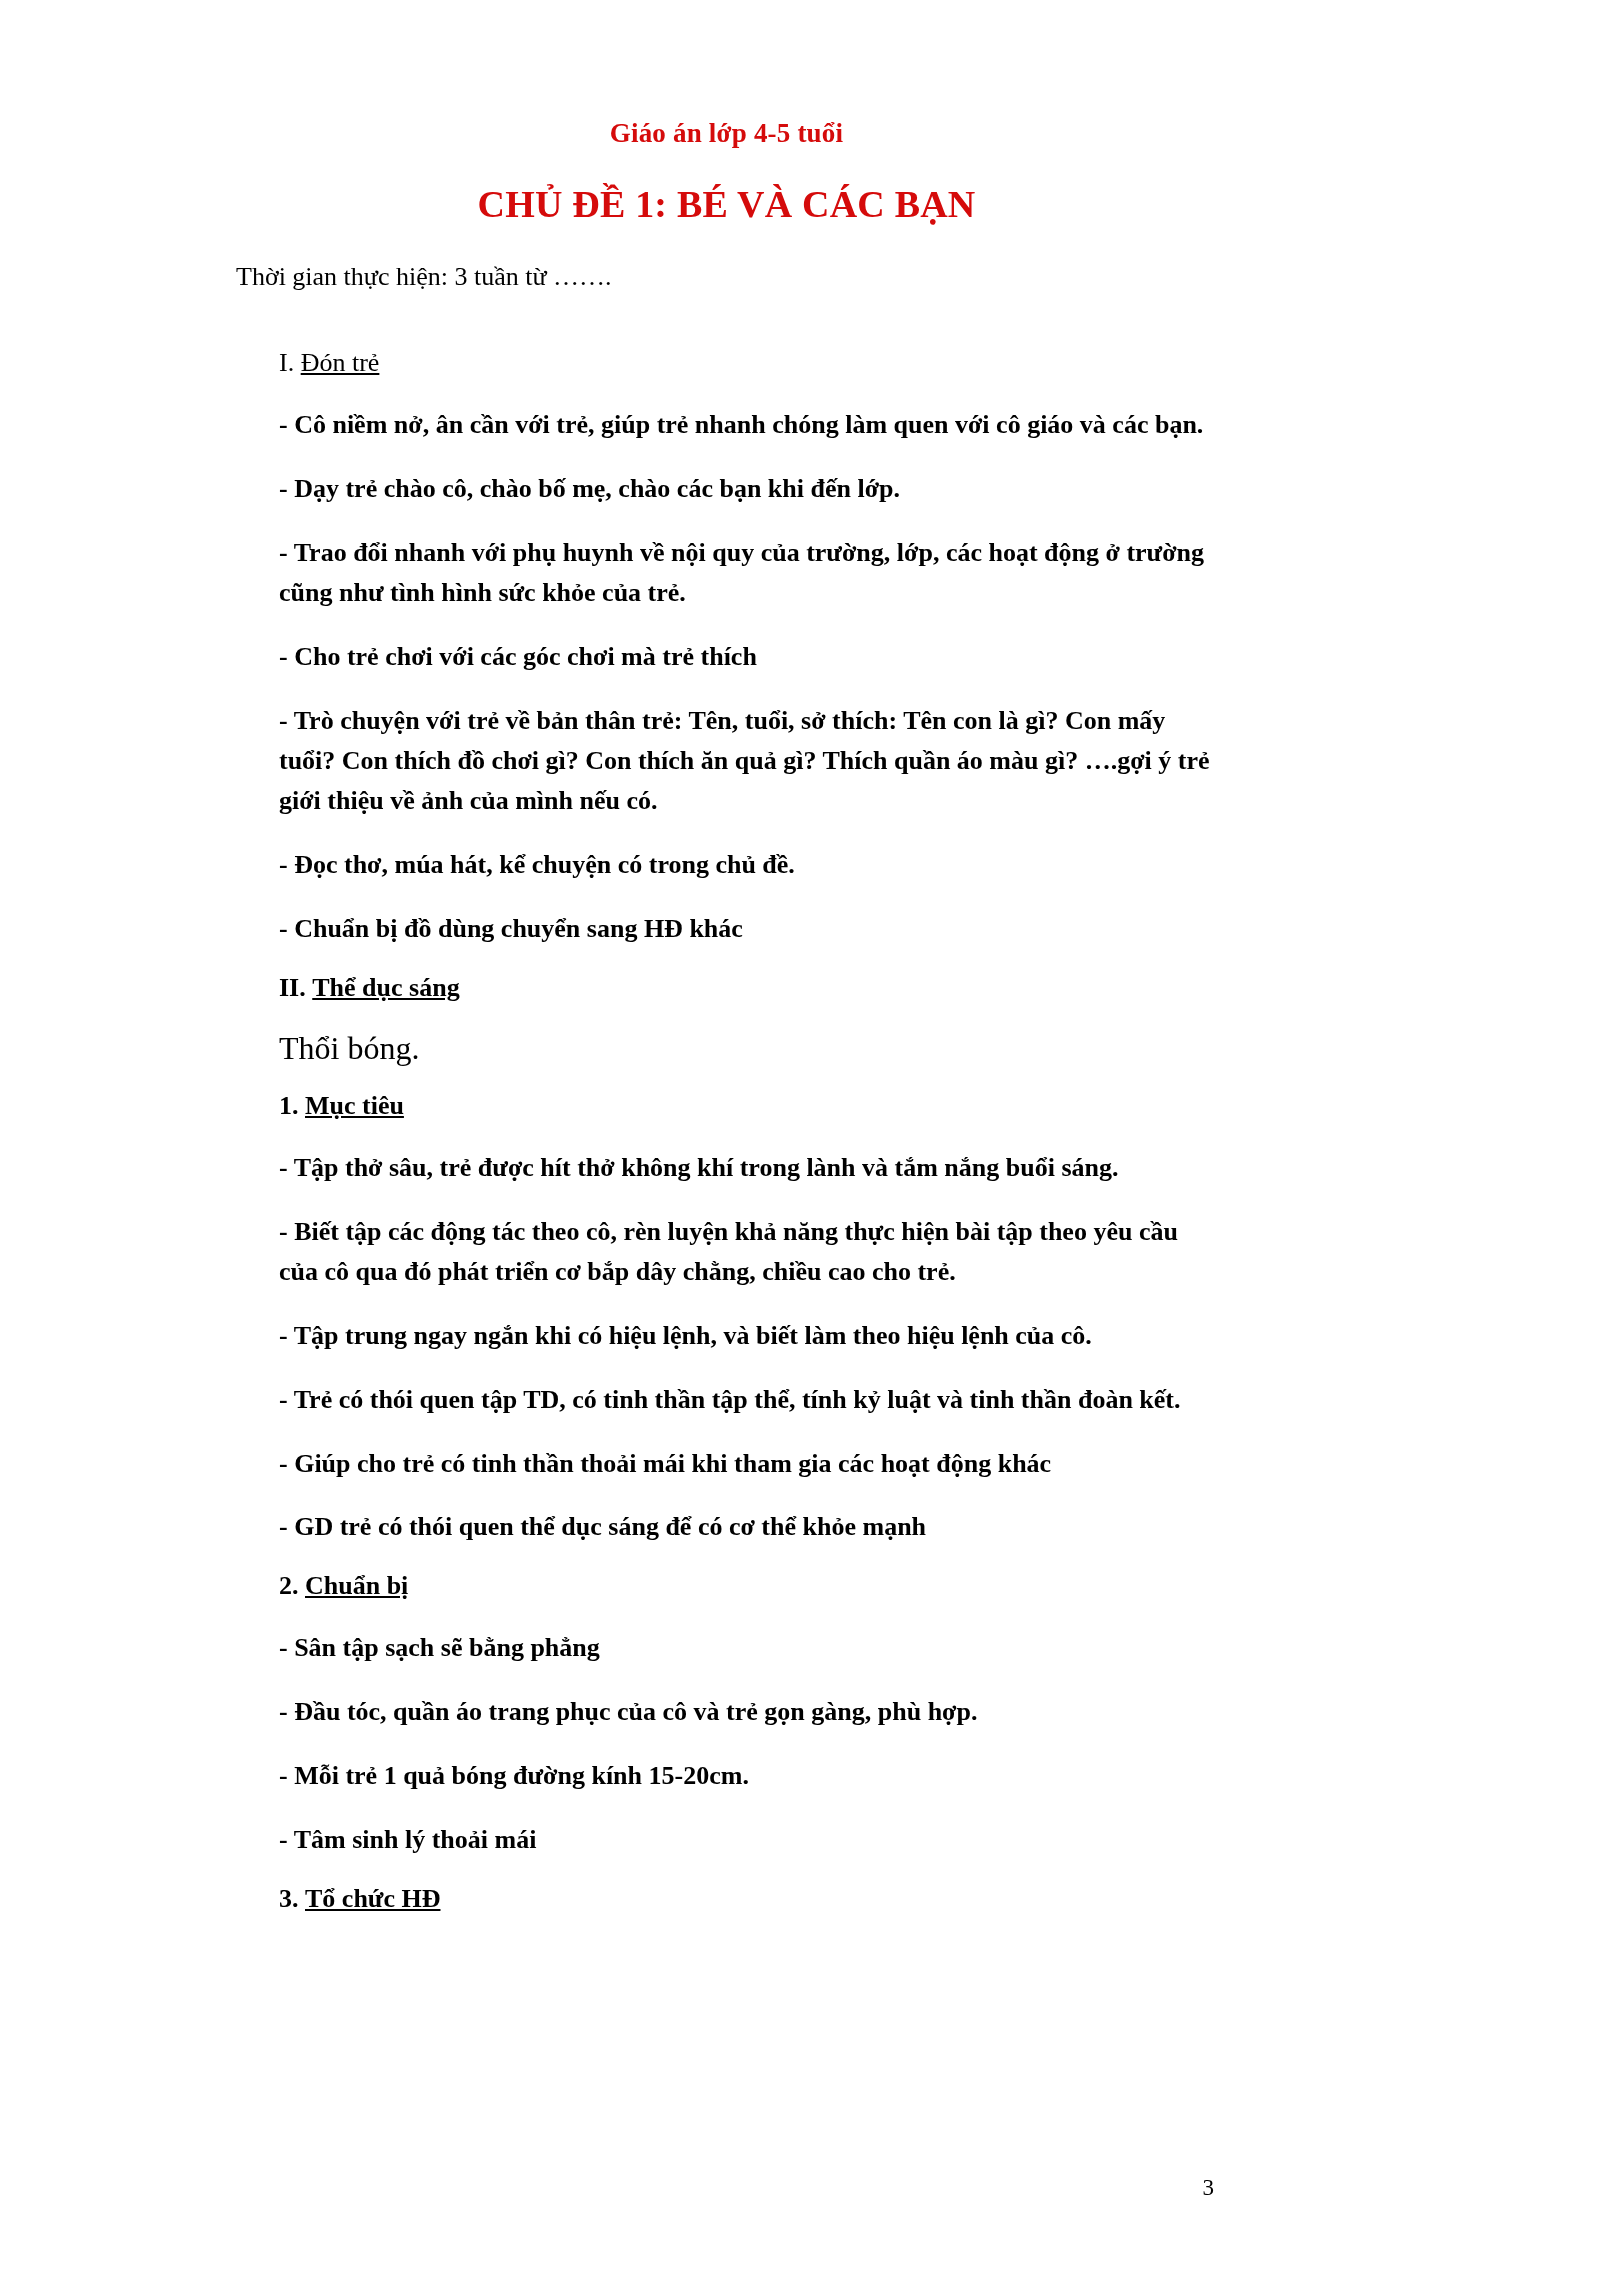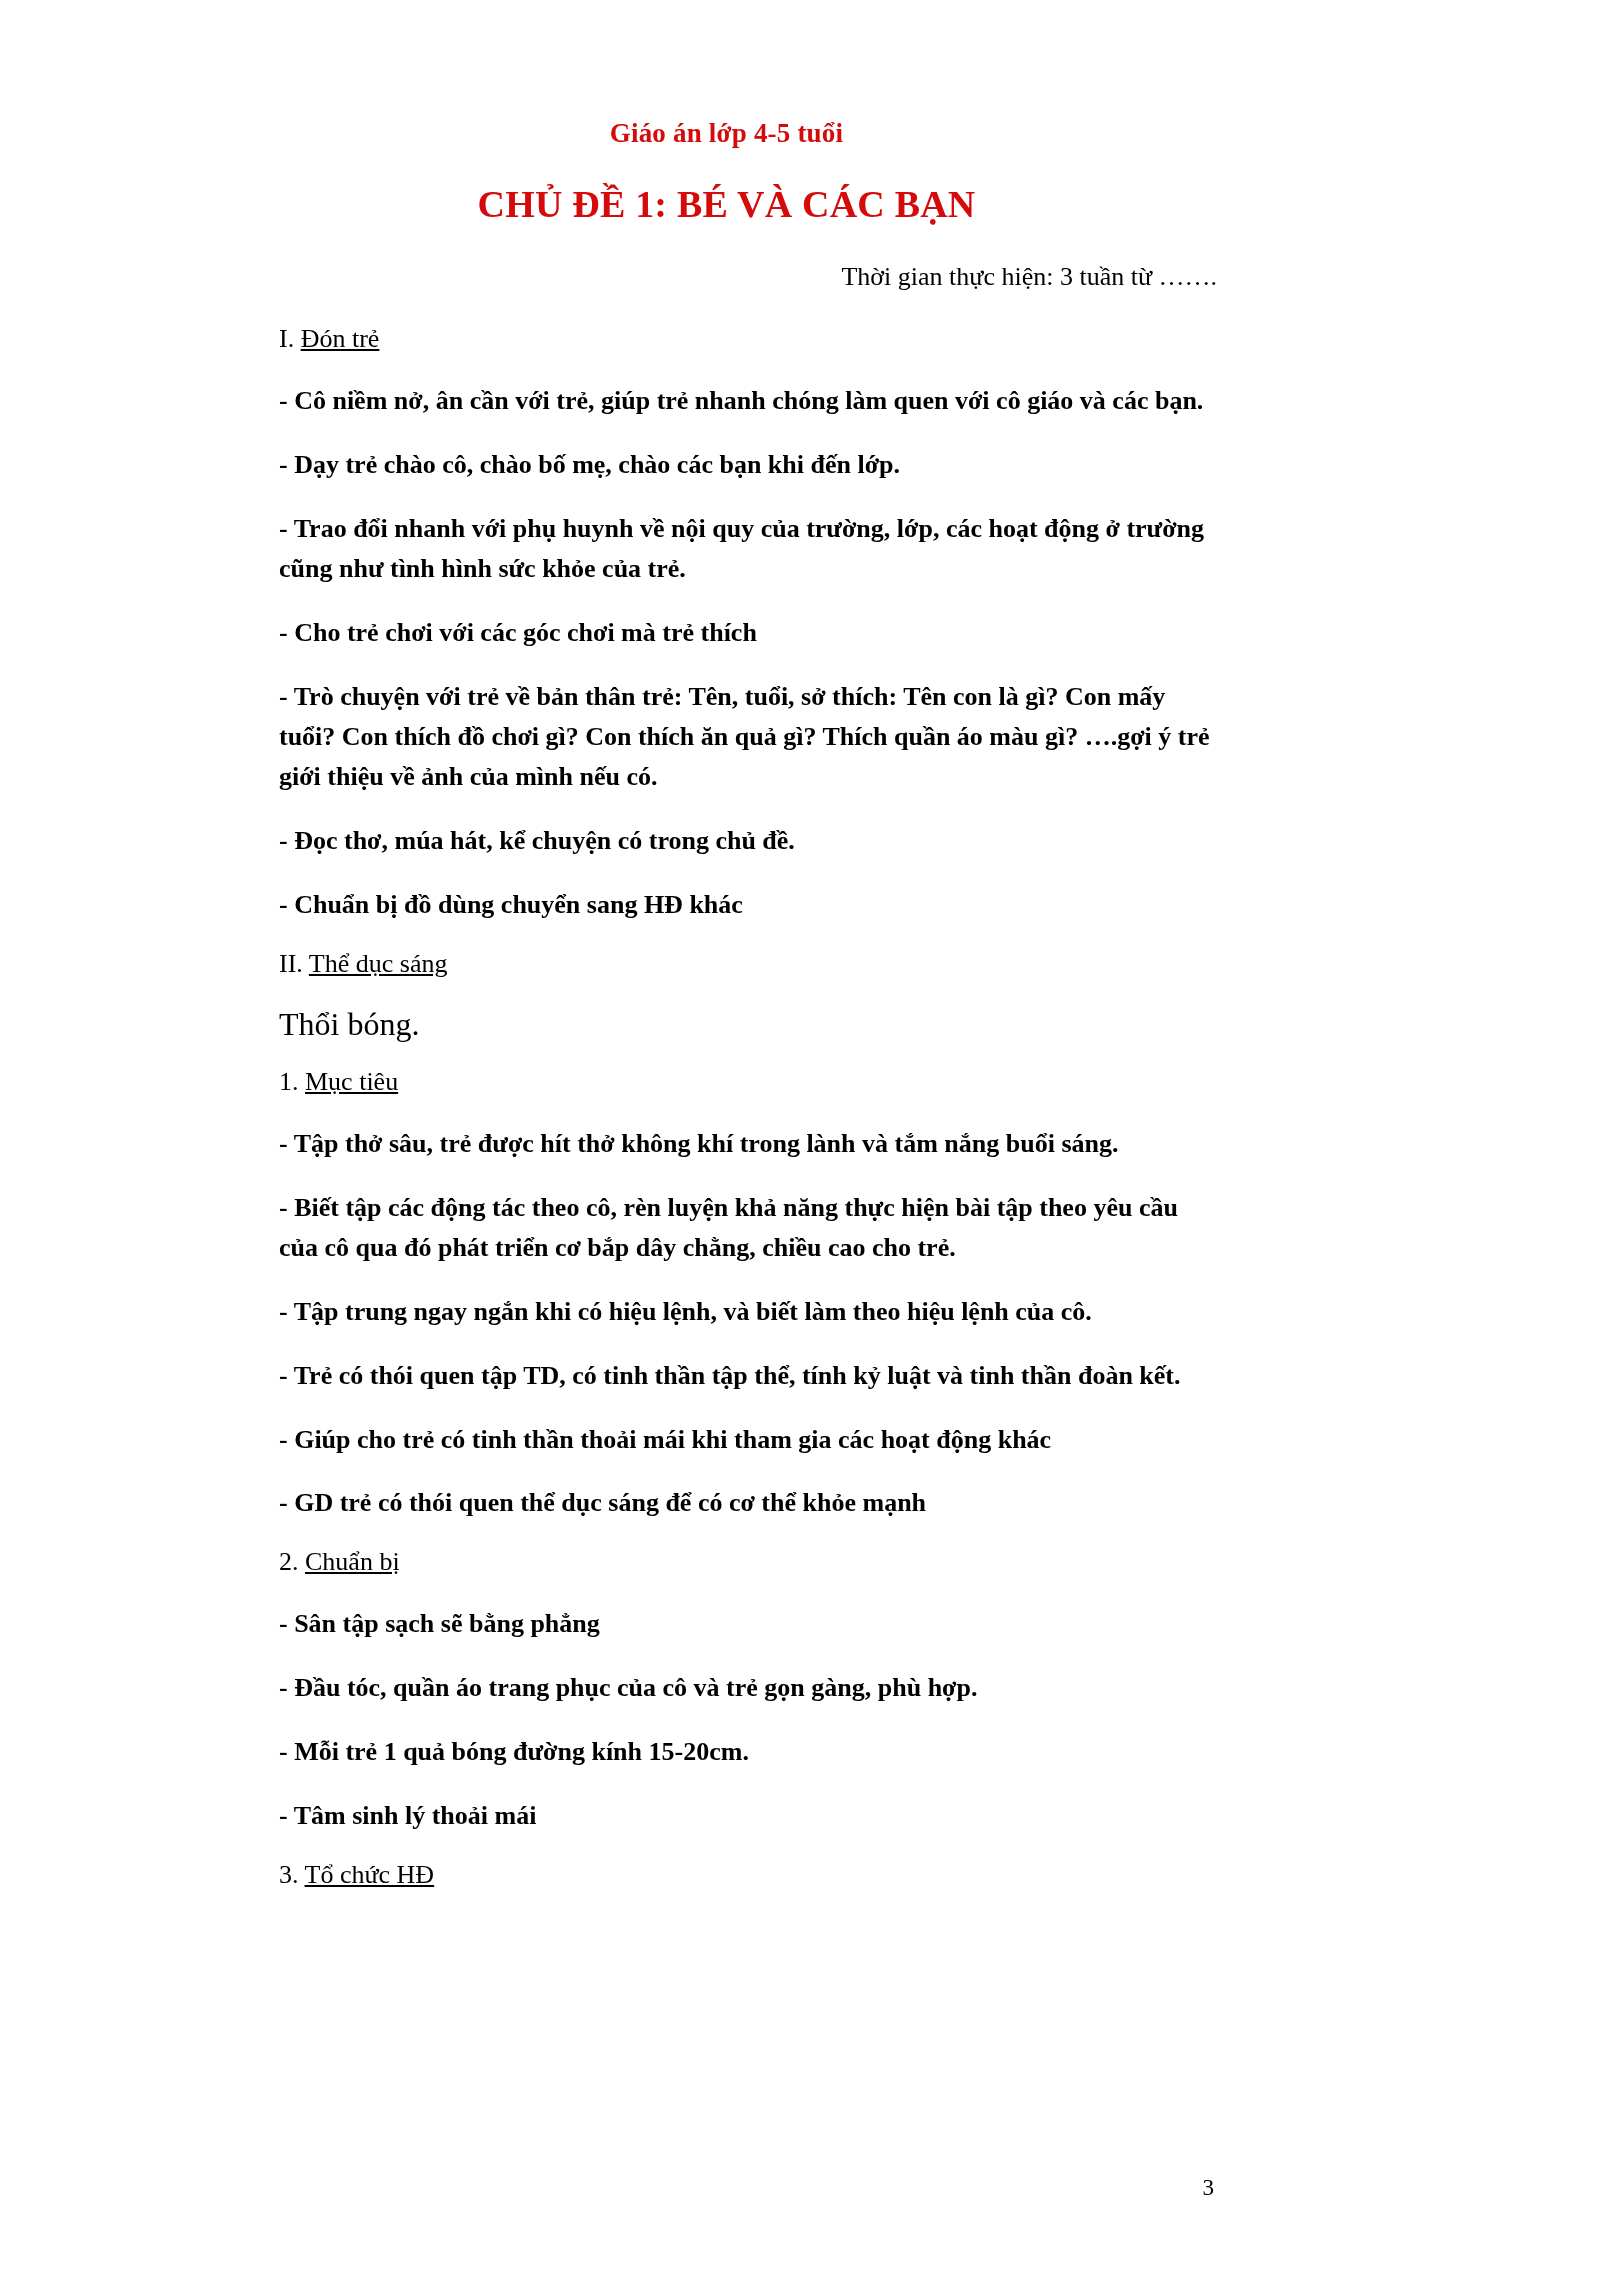"Thời gian thực hiện: 3" .doc-timeline { margin: 0 0 32px 0 -> 0 0 56px 0; text-align: right -> left }
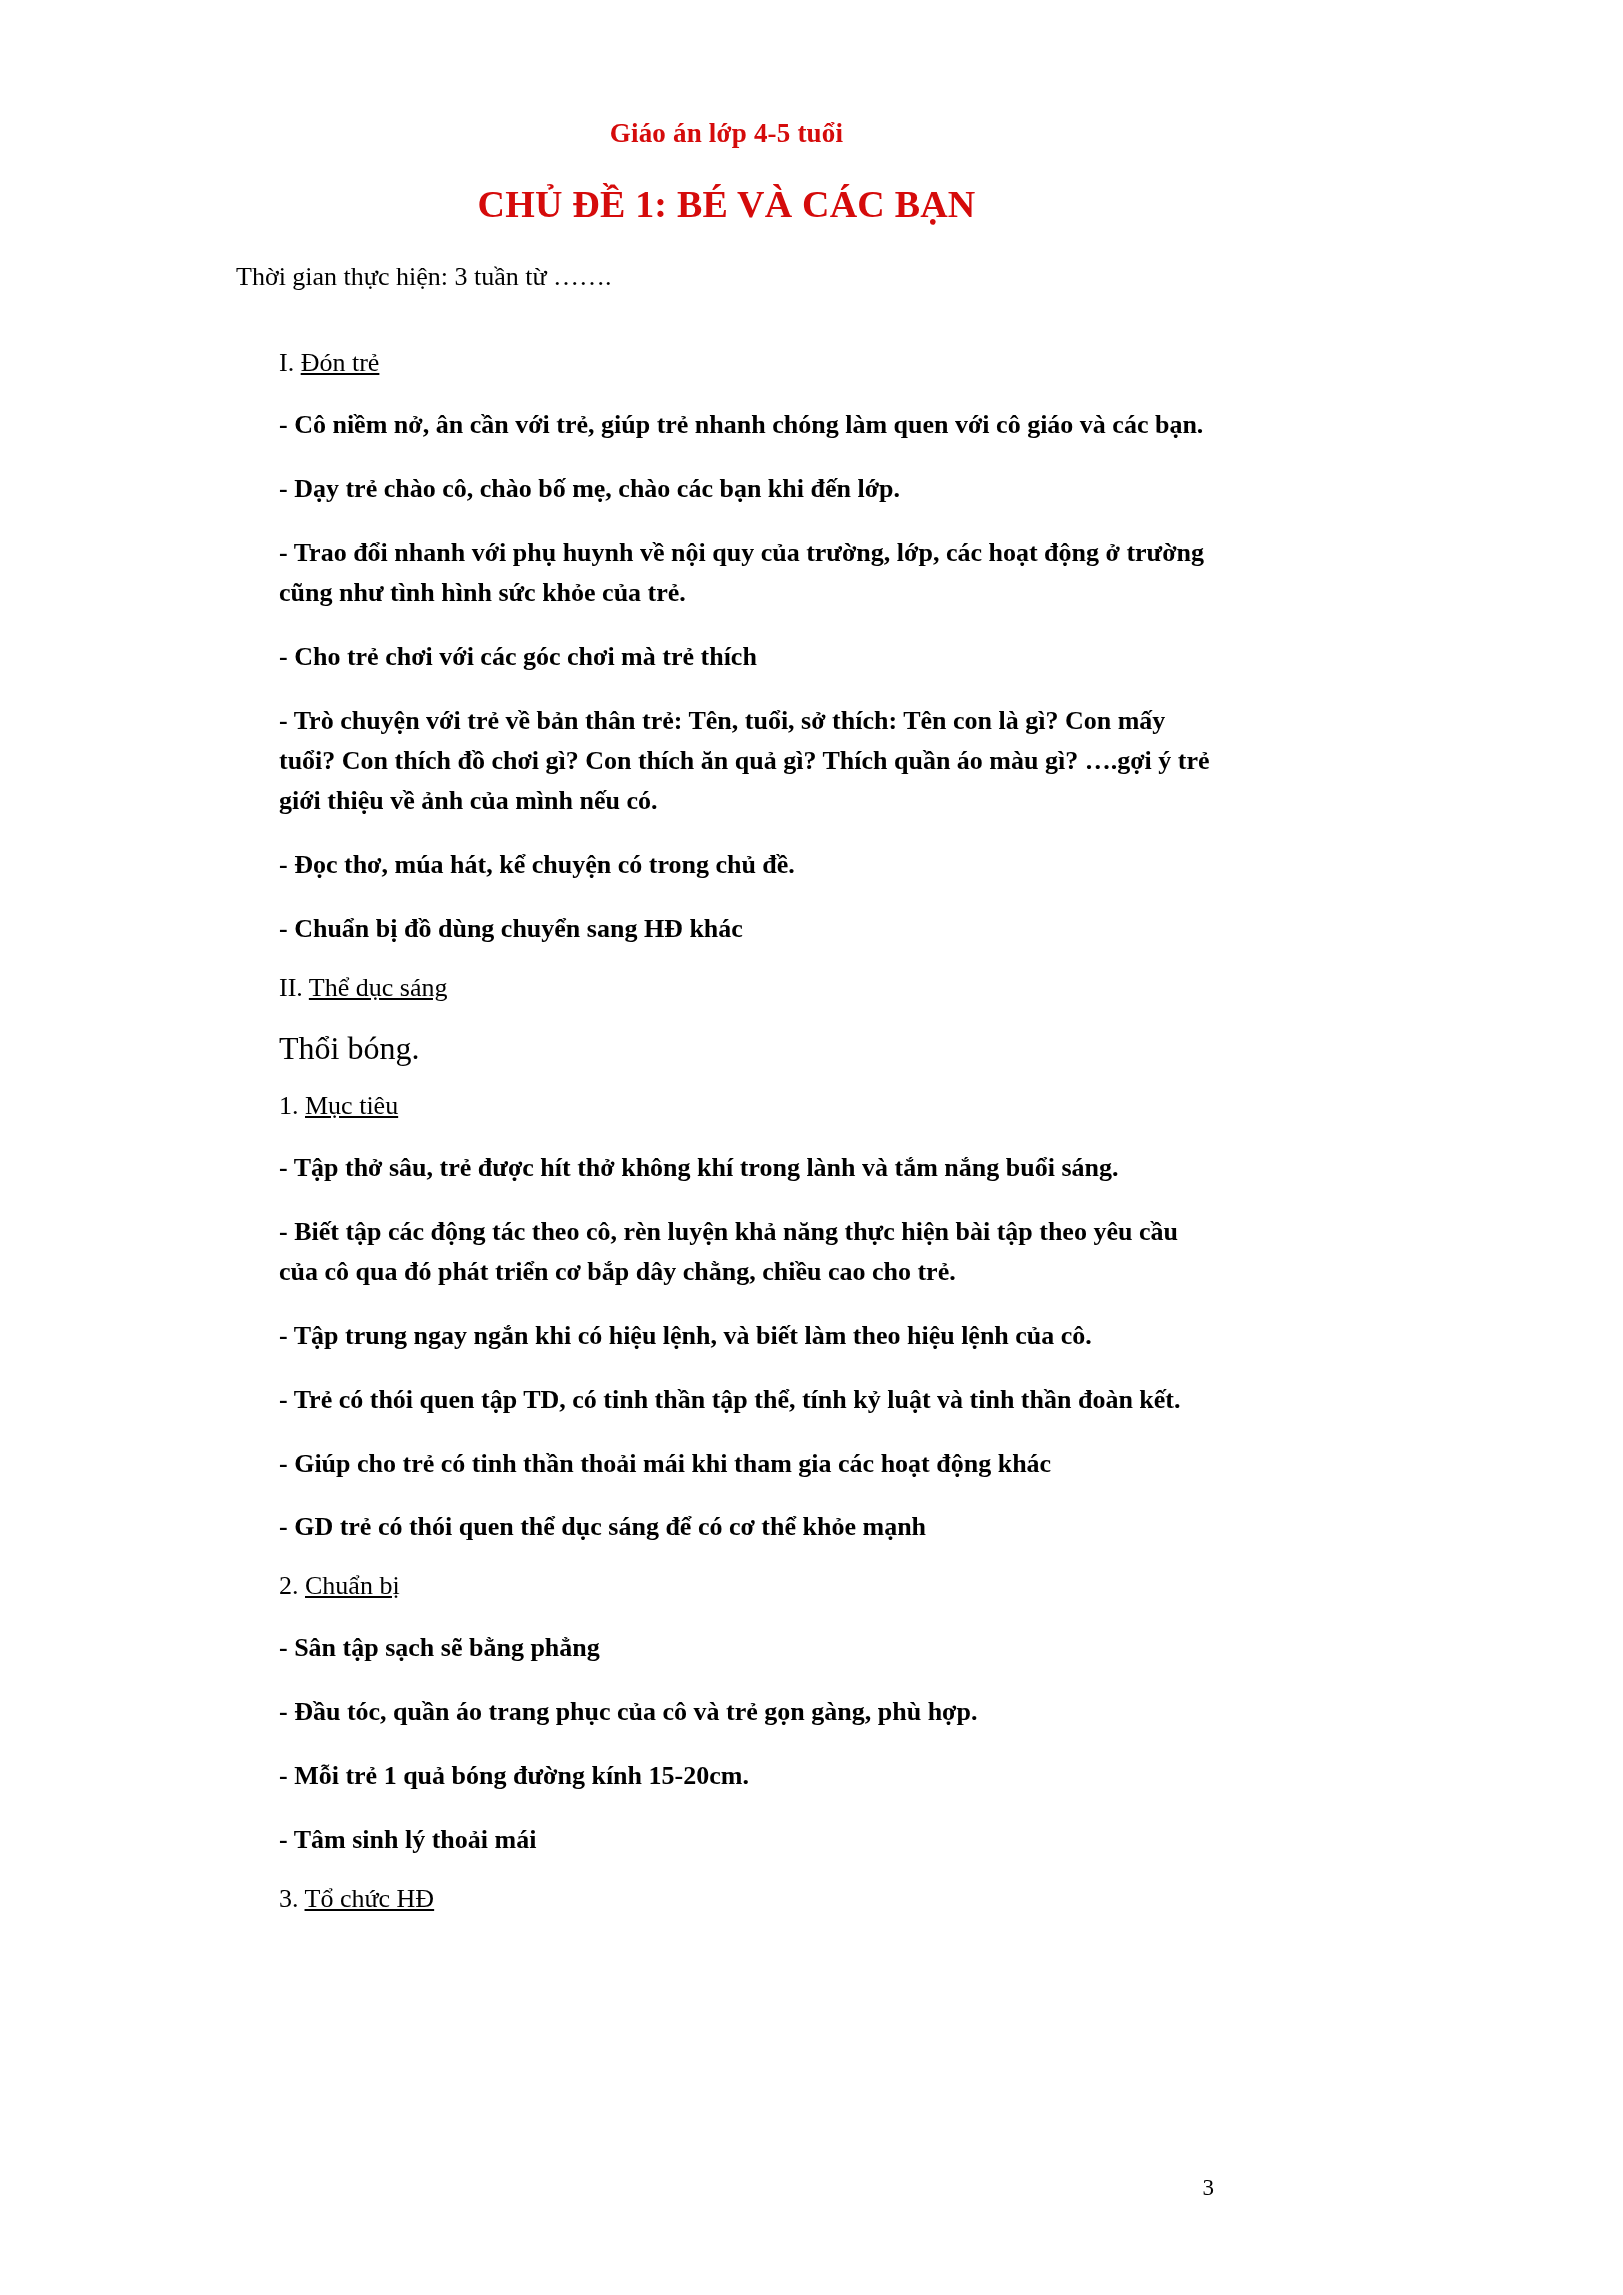"II." .section-head.bold .num, .section-head.bold .label { font-weight: normal -> bold }
